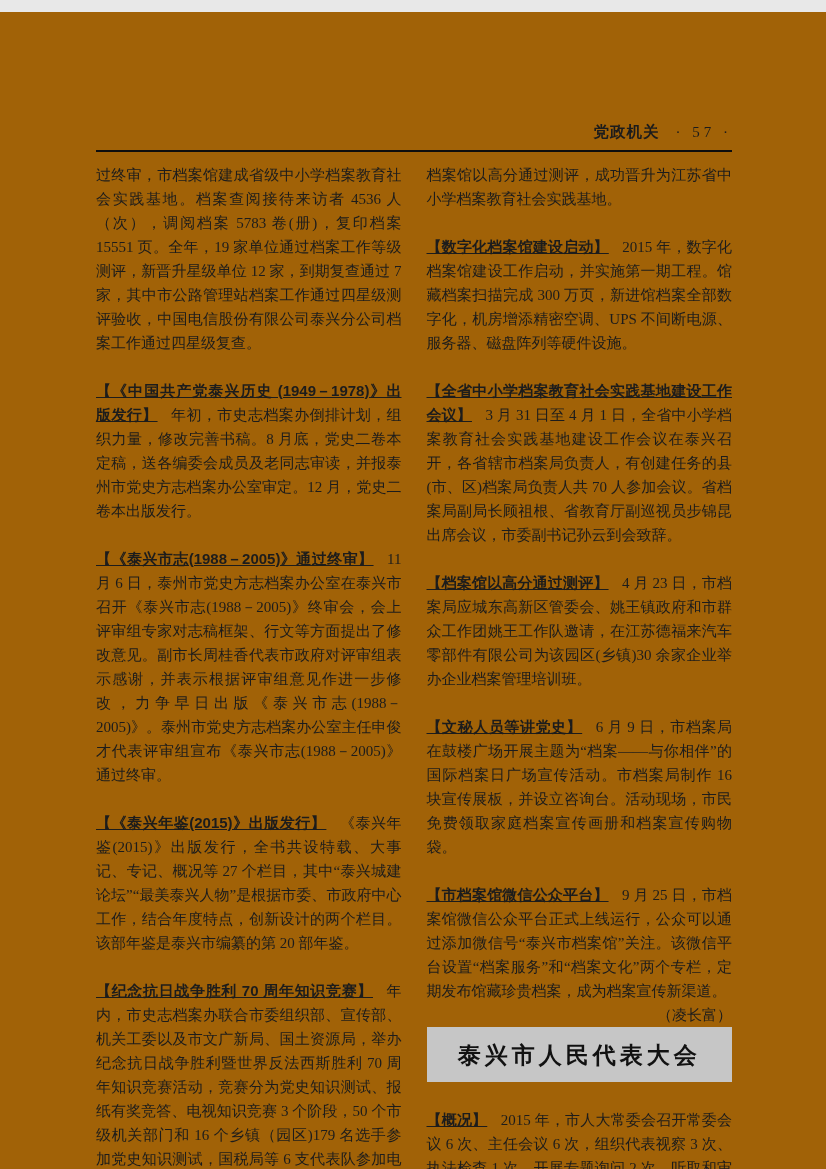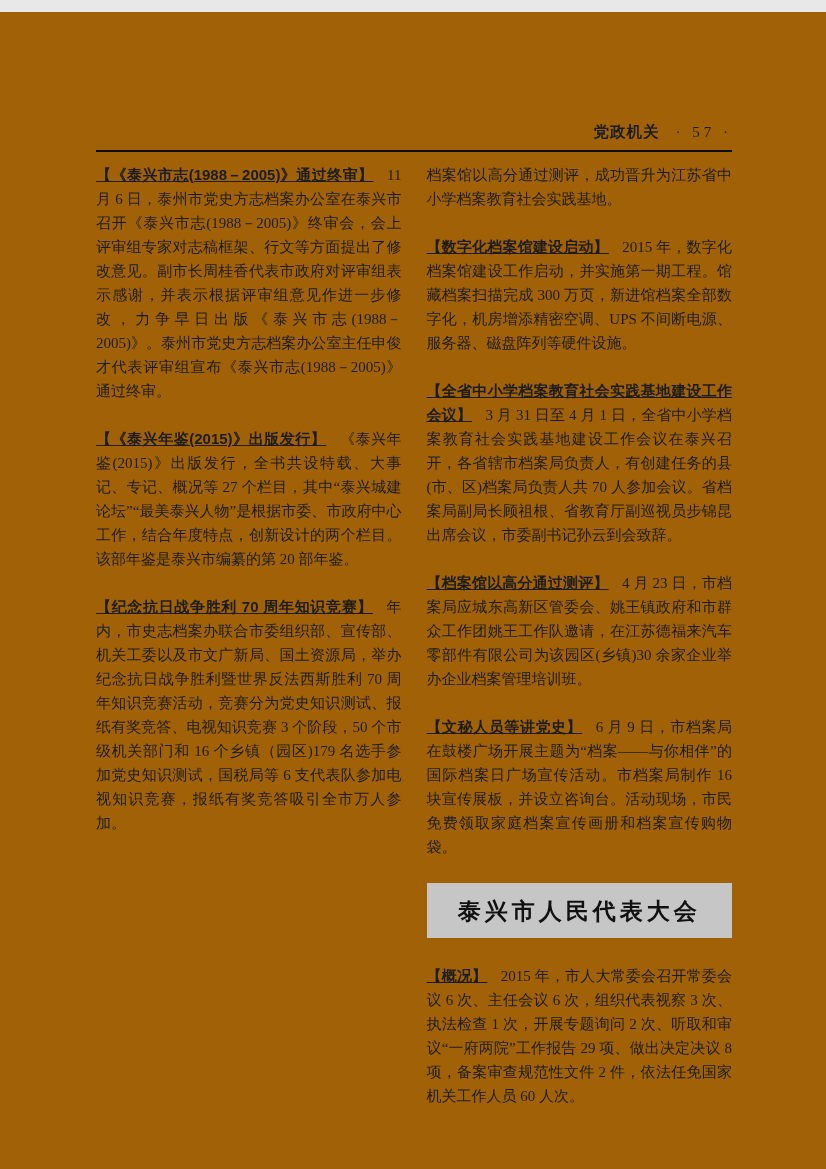"过终审，市档案馆建成省级中小学档案教育社会实践基地。档案查阅接待来访者 4536" p { html: none -> <p>过终审，市档案馆建成省级中小学档案教育社会实践基地。档案查阅接待来访者 4536 人（次），调阅档案 5783 卷(册)，复印档案 15551 页。全年，19 家单位通过档案工作等级测评，新晋升星级单位 12 家，到期复查通过 7 家，其中市公路管理站档案工作通过四星级测评验收，中国电信股份有限公司泰兴分公司档案工作通过四星级复查。</p> }
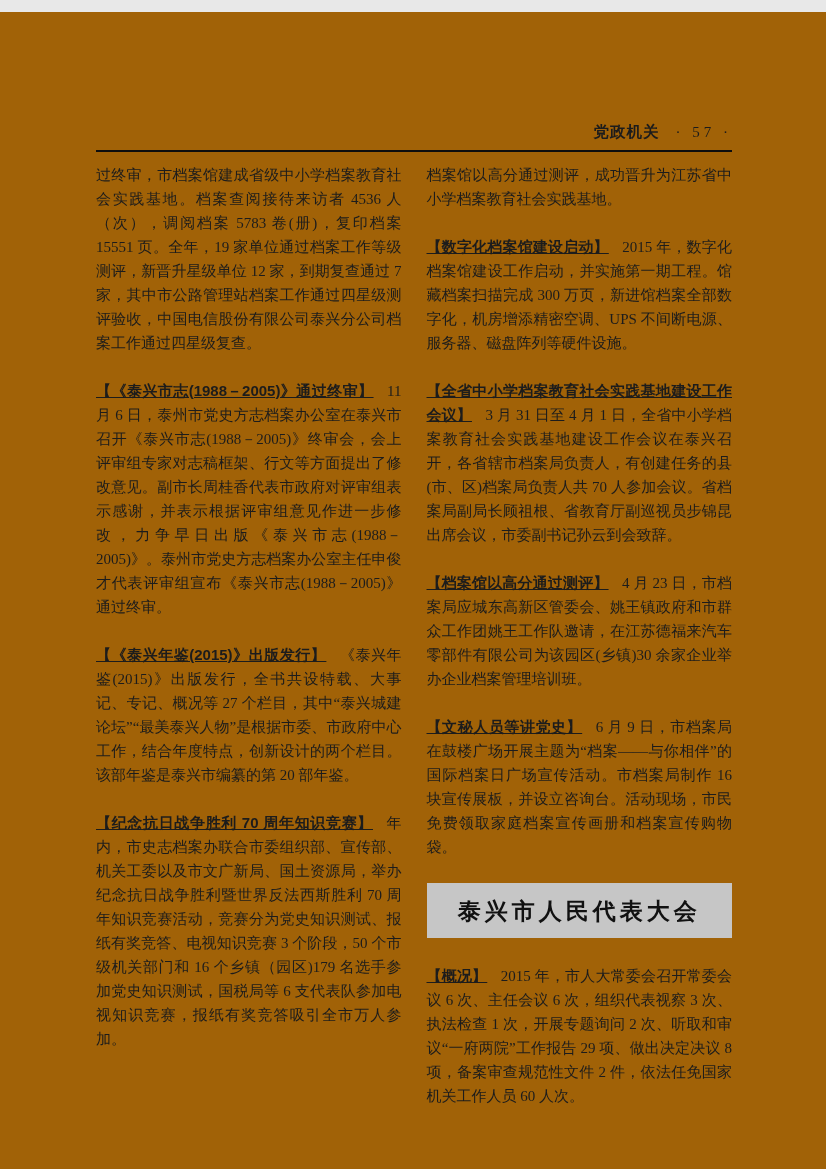"【《中国共产党泰兴历史 (1949－1978)》出版发行】" p { html: none -> <p><span>【《中国共产党泰兴历史 (1949－1978)》出版发行】</span><span>年初，市史志档案办倒排计划，组织力量，修改完善书稿。8 月底，党史二卷本定稿，送各编委会成员及老同志审读，并报泰州市党史方志档案办公室审定。12 月，党史二卷本出版发行。</span></p> }
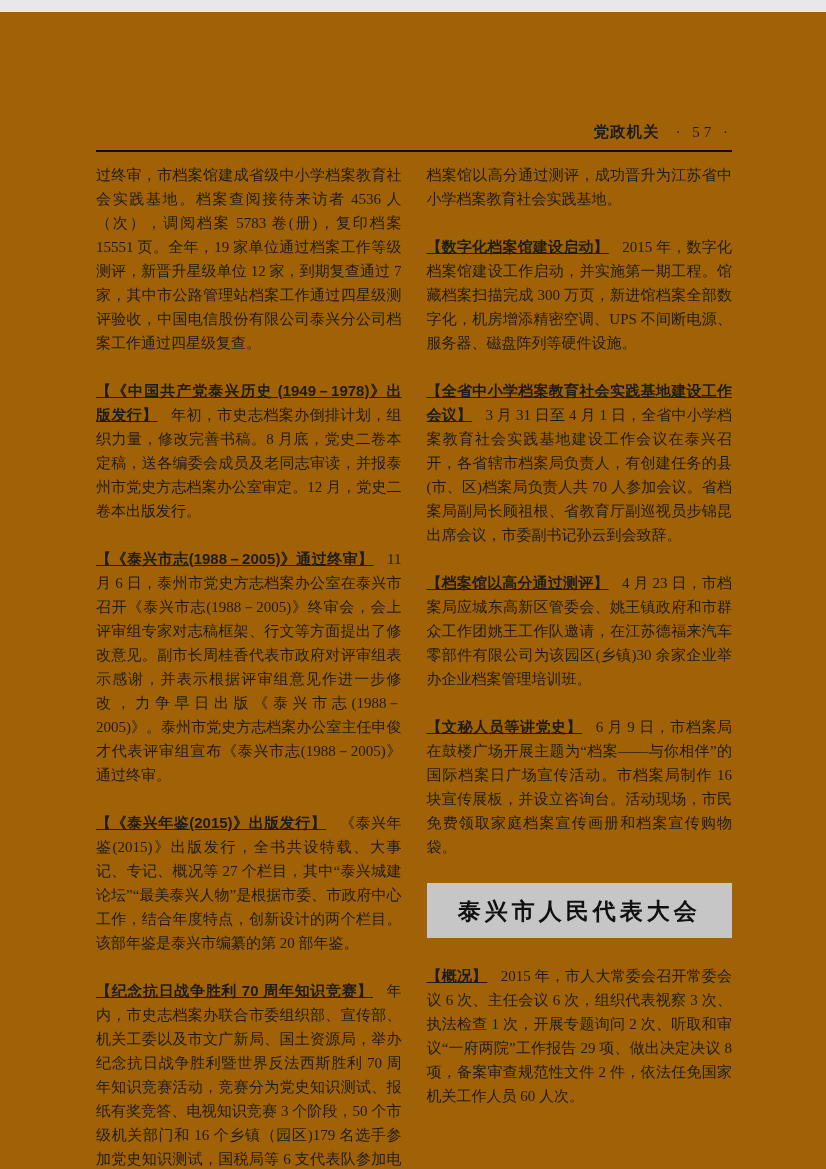"【市档案馆微信公众平台】 9 月 25" p { html: none -> <p><span>【市档案馆微信公众平台】</span><span>9 月 25 日，市档案馆微信公众平台正式上线运行，公众可以通过添加微信号“泰兴市档案馆”关注。该微信平台设置“档案服务”和“档案文化”两个专栏，定期发布馆藏珍贵档案，成为档案宣传新渠道。</span><span>（凌长富）</span></p> }
